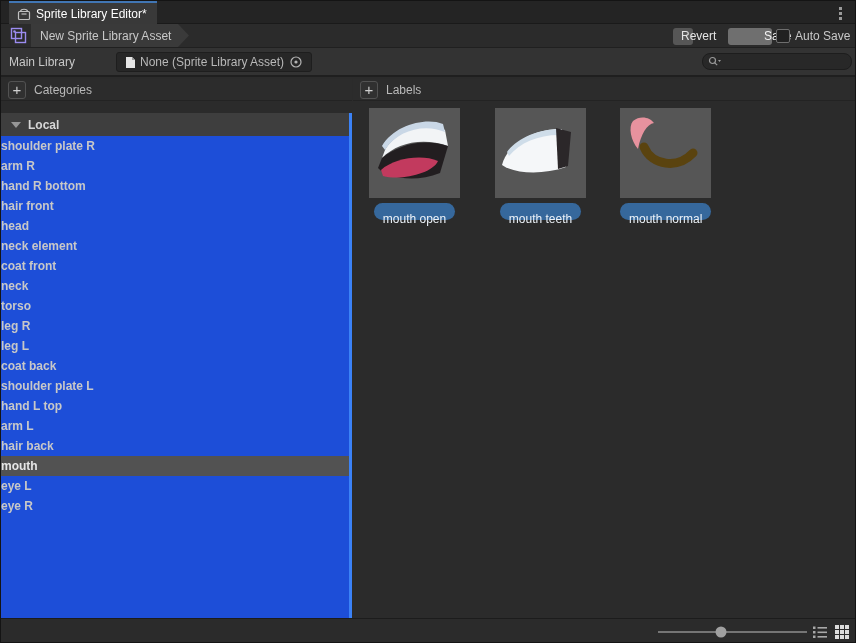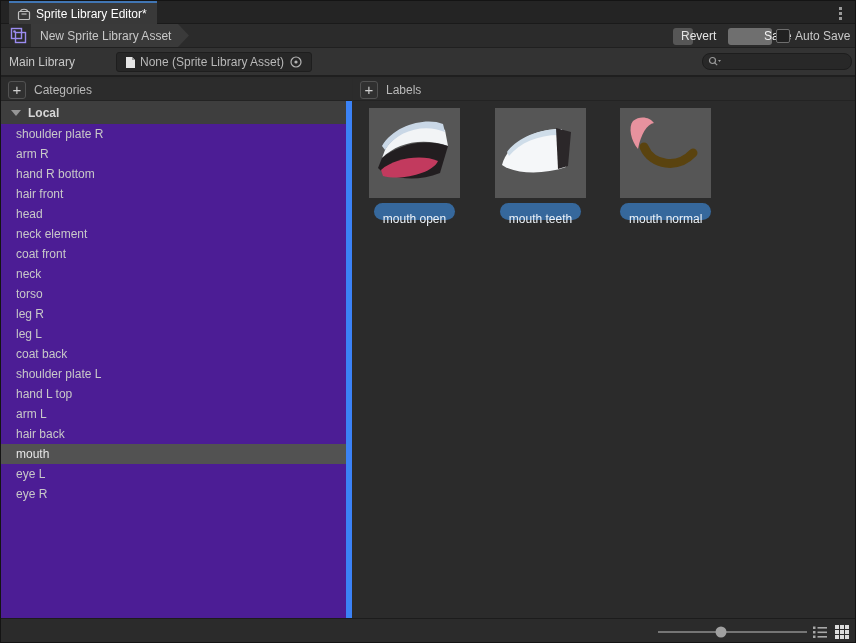"Local" .cat-panel { background: #4c1d95 -> #1d4ed8; border-right: 6px solid #3b82f6 -> 3px solid #3b82f6; top: 100px -> 112px }
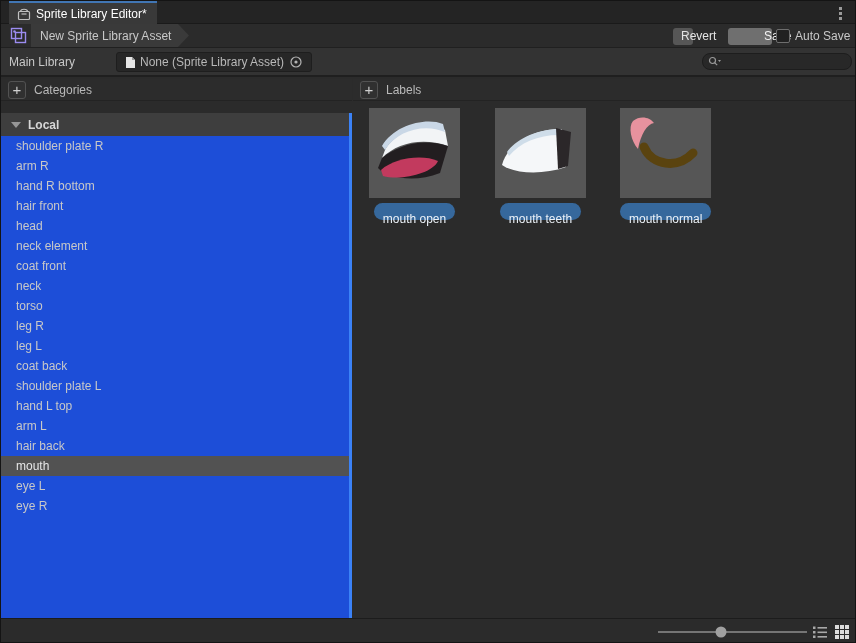"shoulder plate R" .cat-row { font-weight: none -> bold; padding-left: 15px -> 0 }
